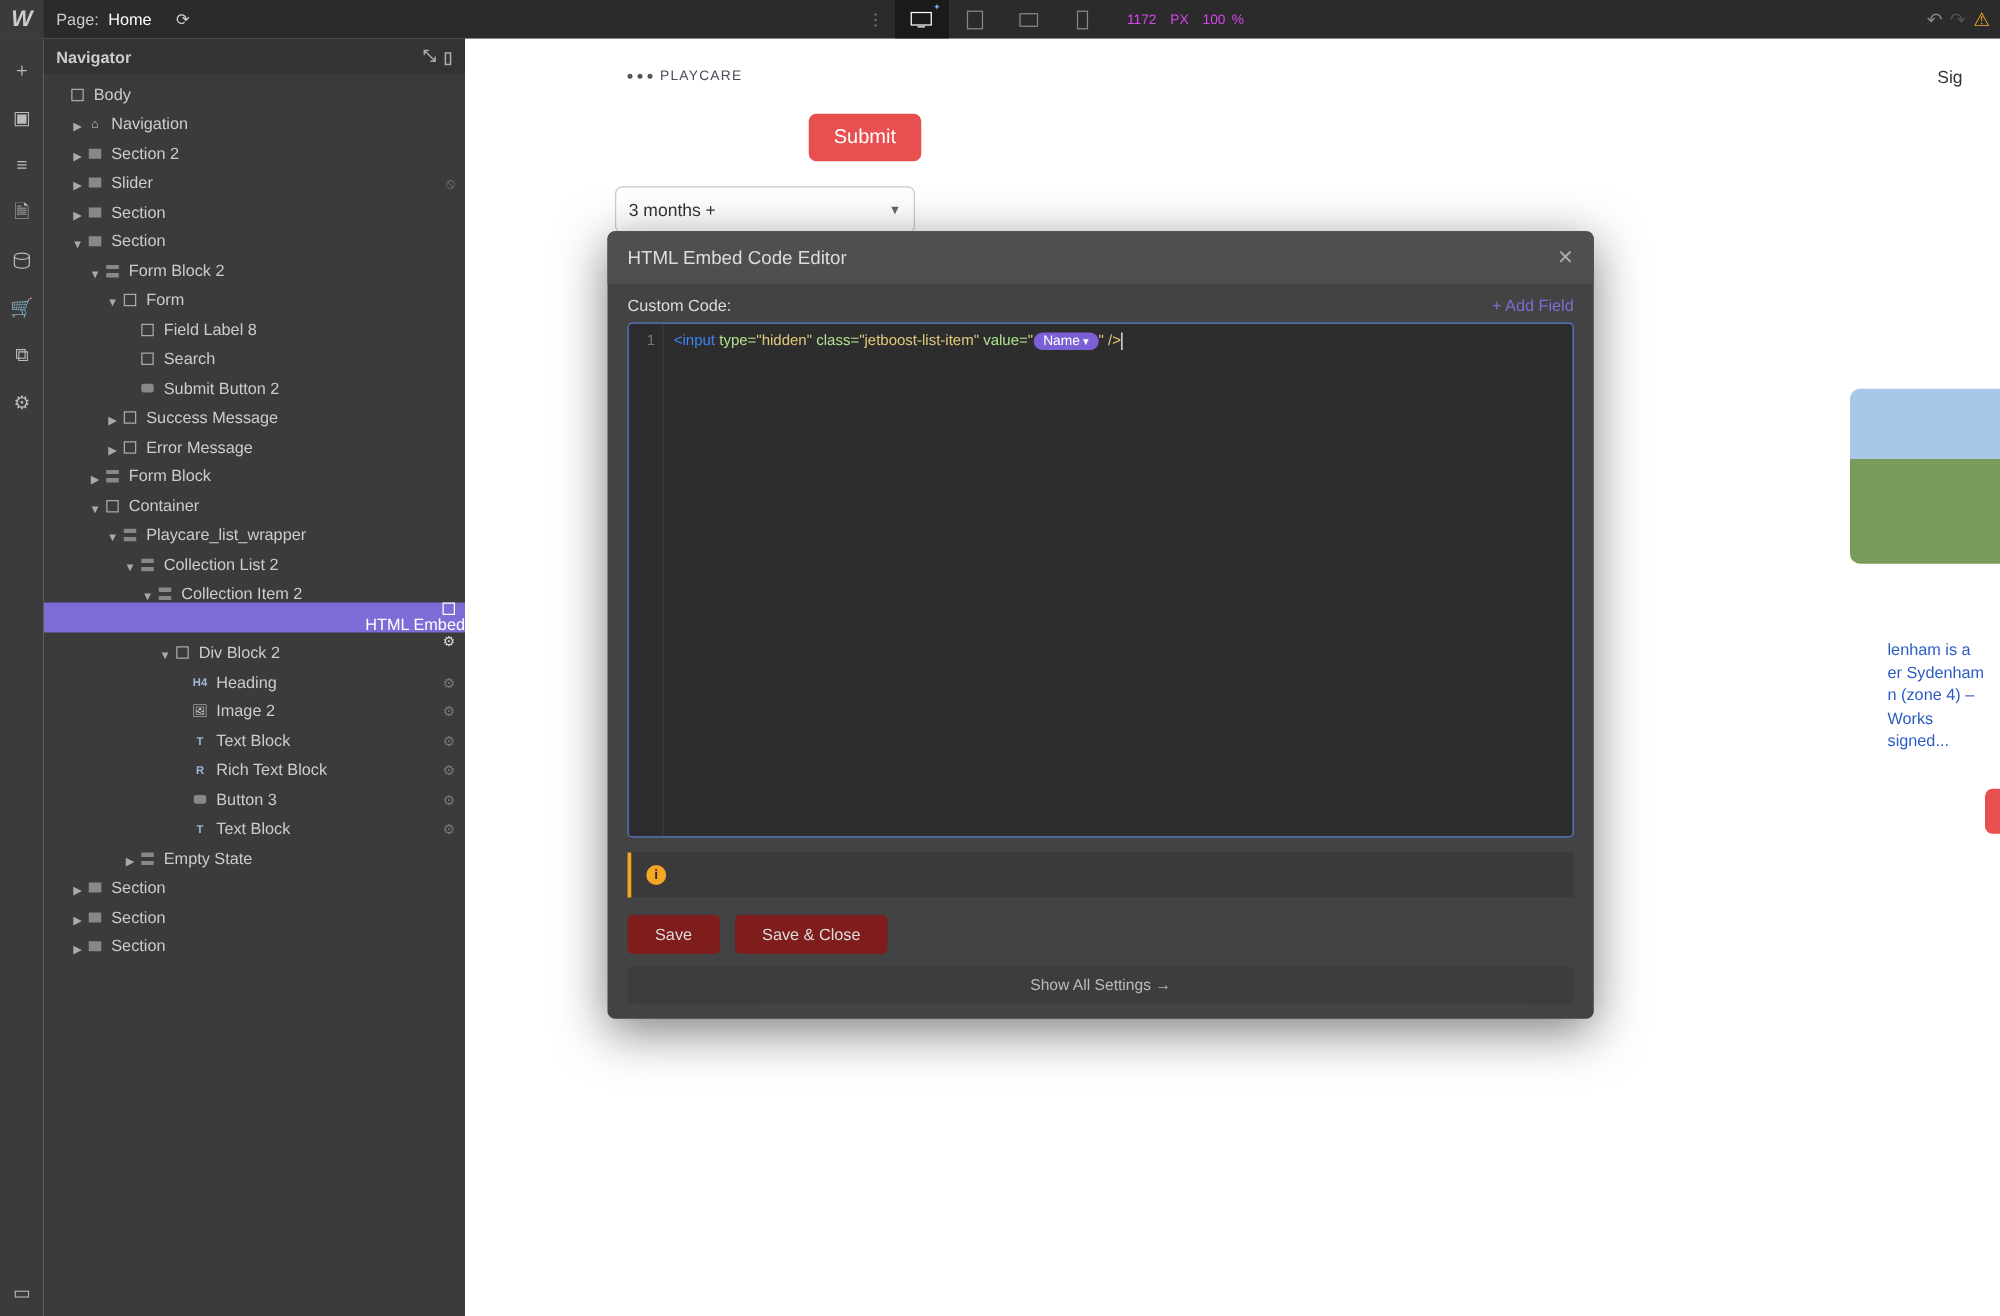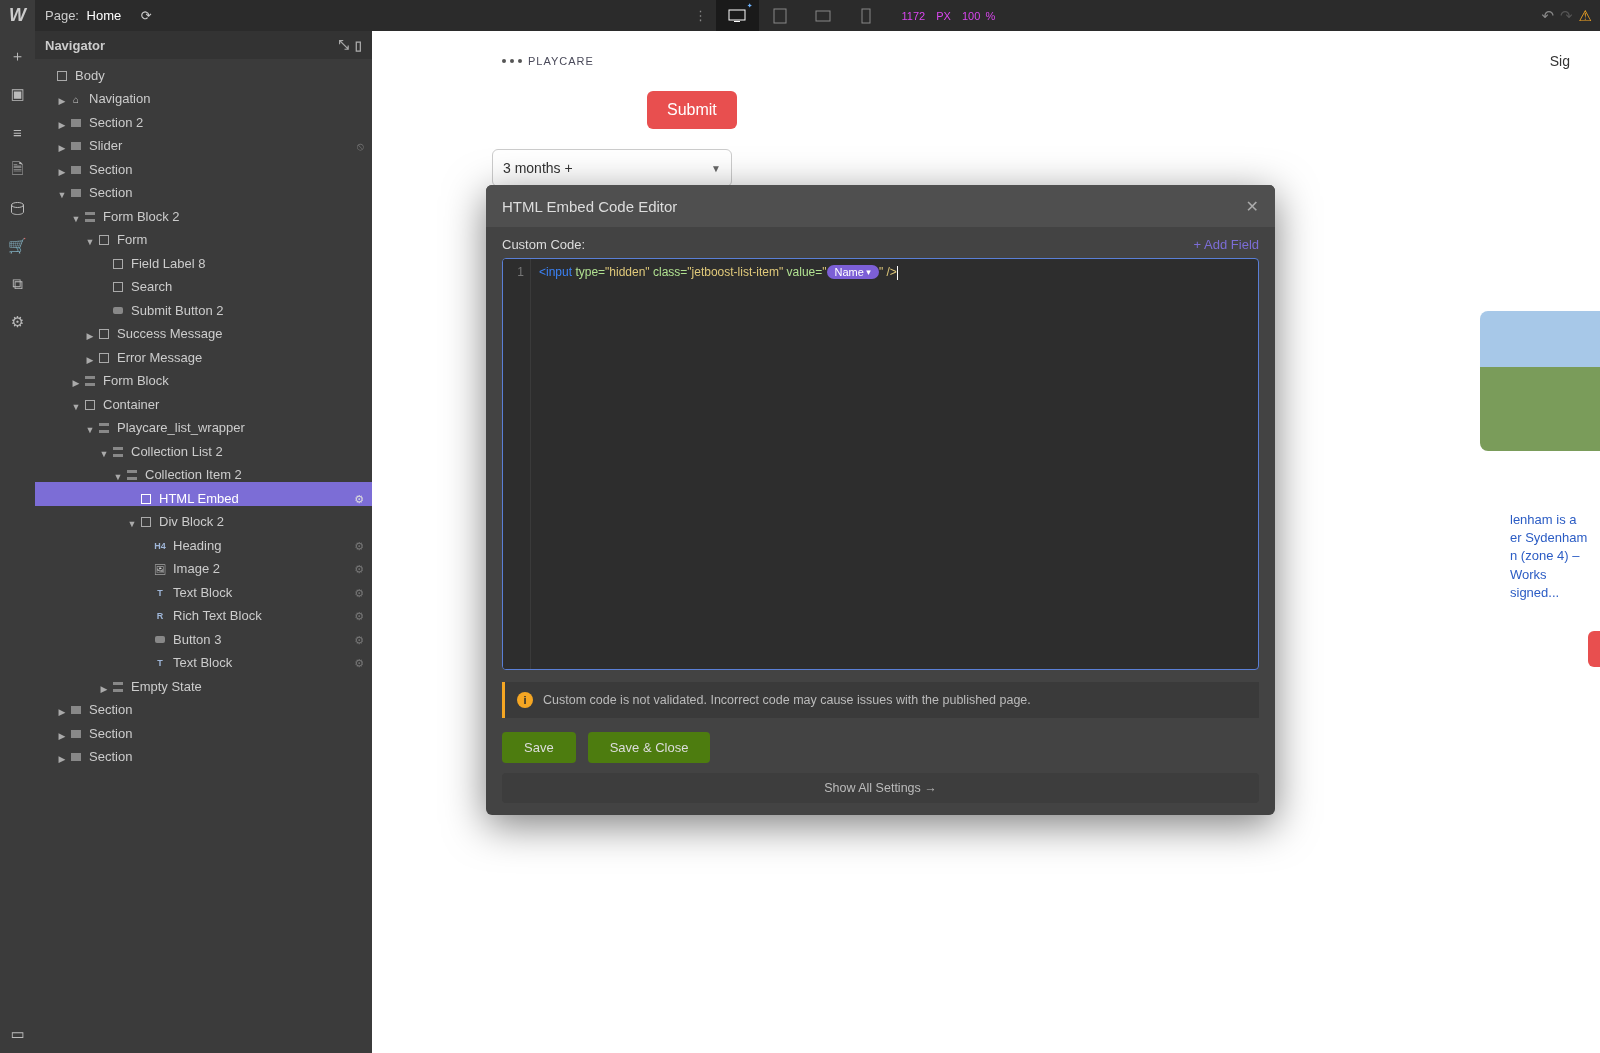"HTML Embed" .tree-row.selected { flex-direction: none -> column }
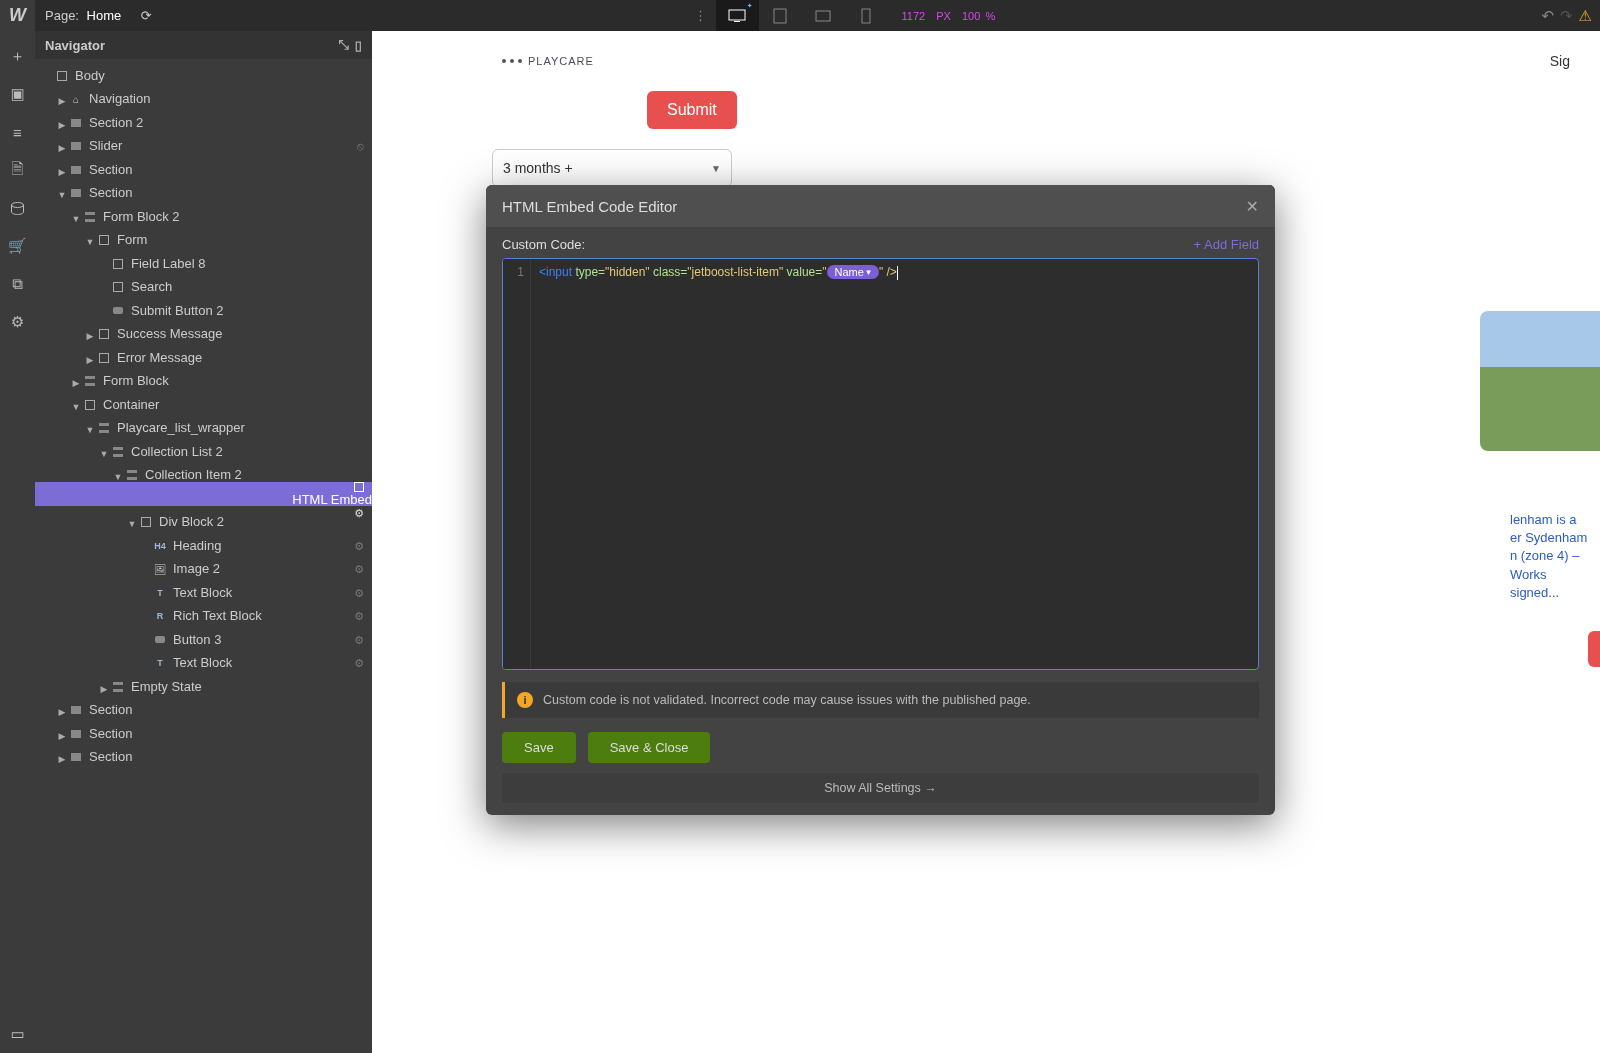"Custom code is not validated." span { html: <span>Custom code is not validated. Incorrect code may cause issues with the published page.</span> -> none }
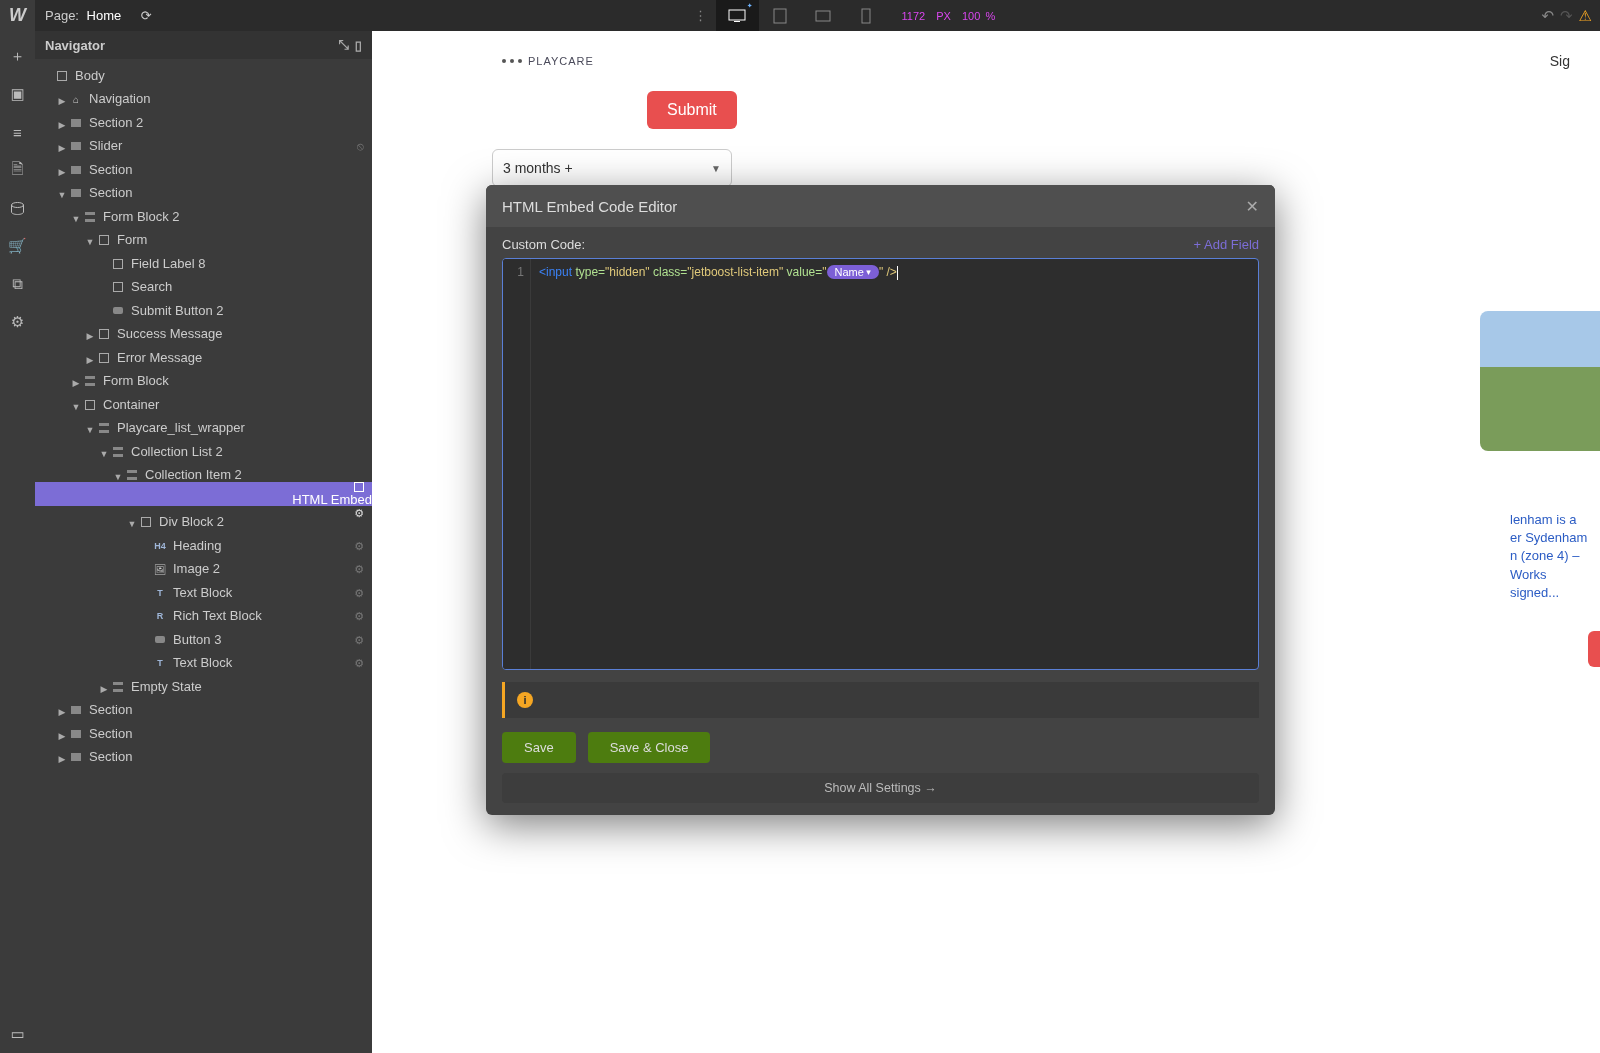"Save" .mbtn { background: #4d7c0f -> #7f1d1d }
